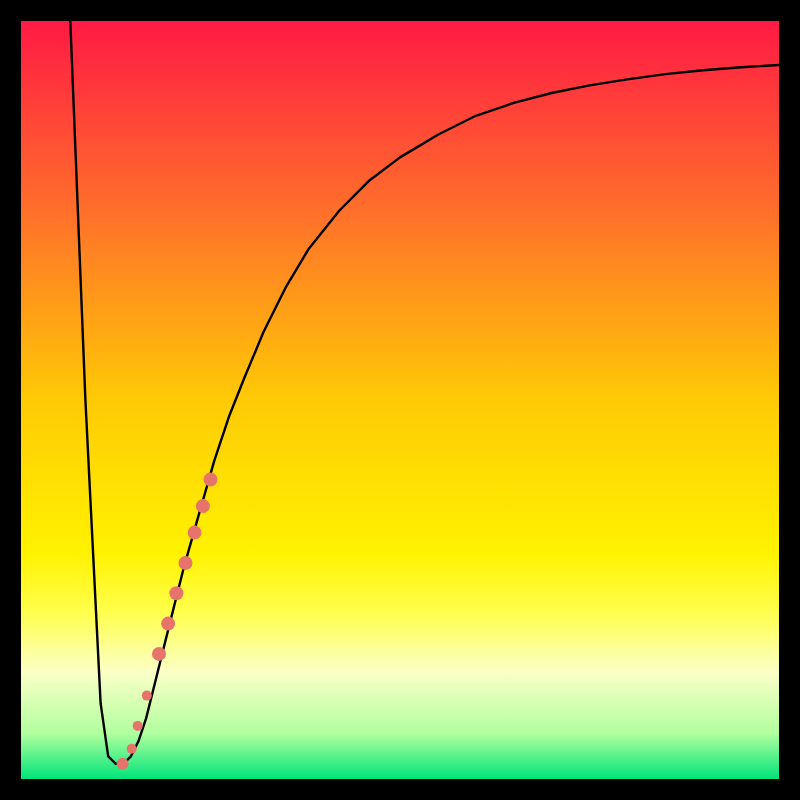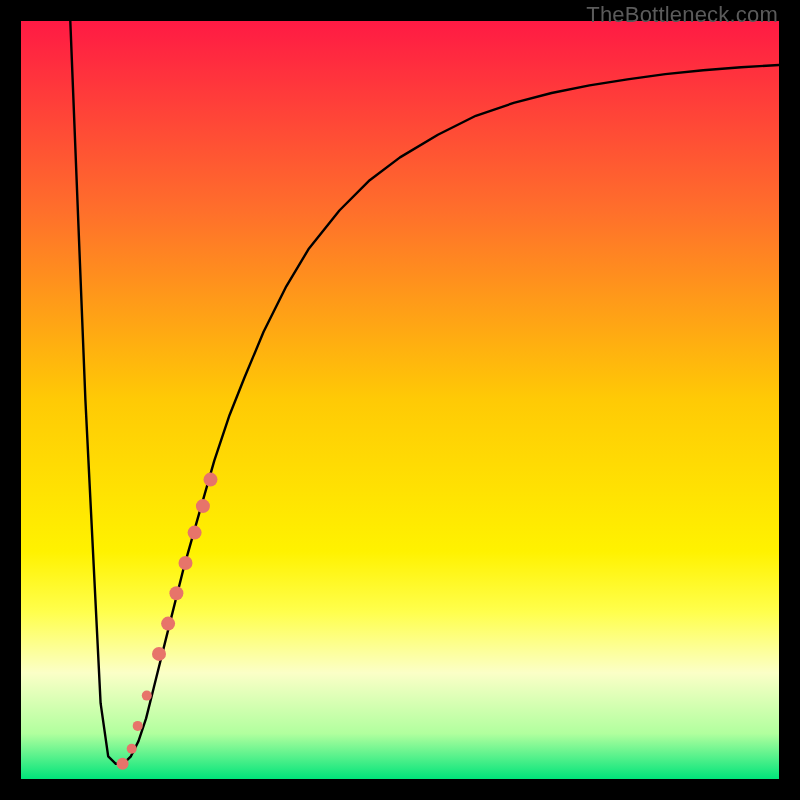"TheBottleneck.com" div.watermark { html: <div>TheBottleneck.com</div> -> none }
